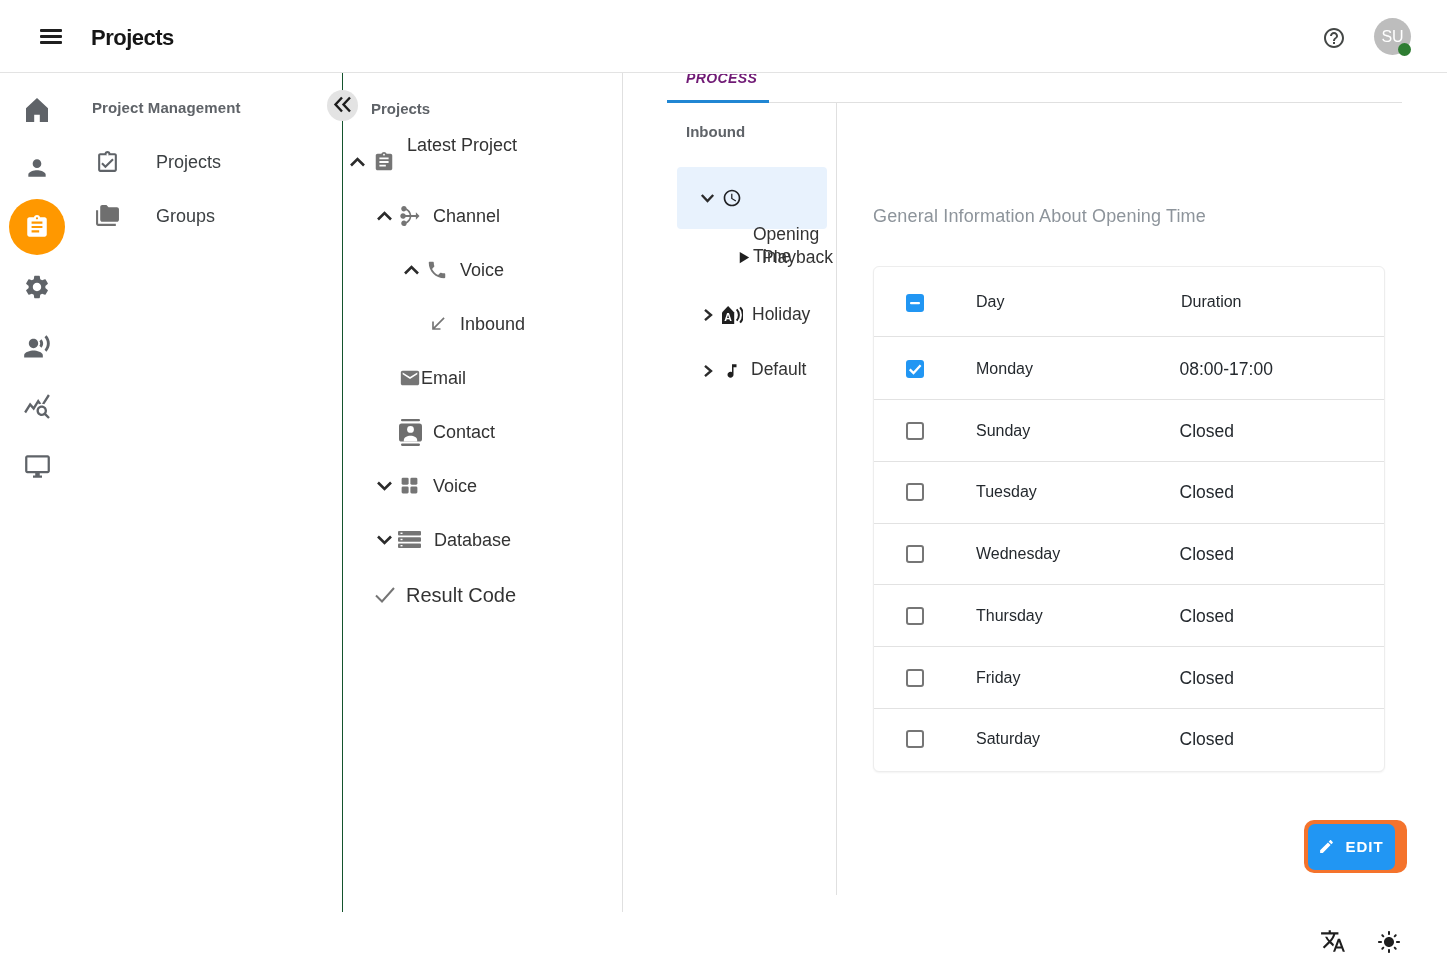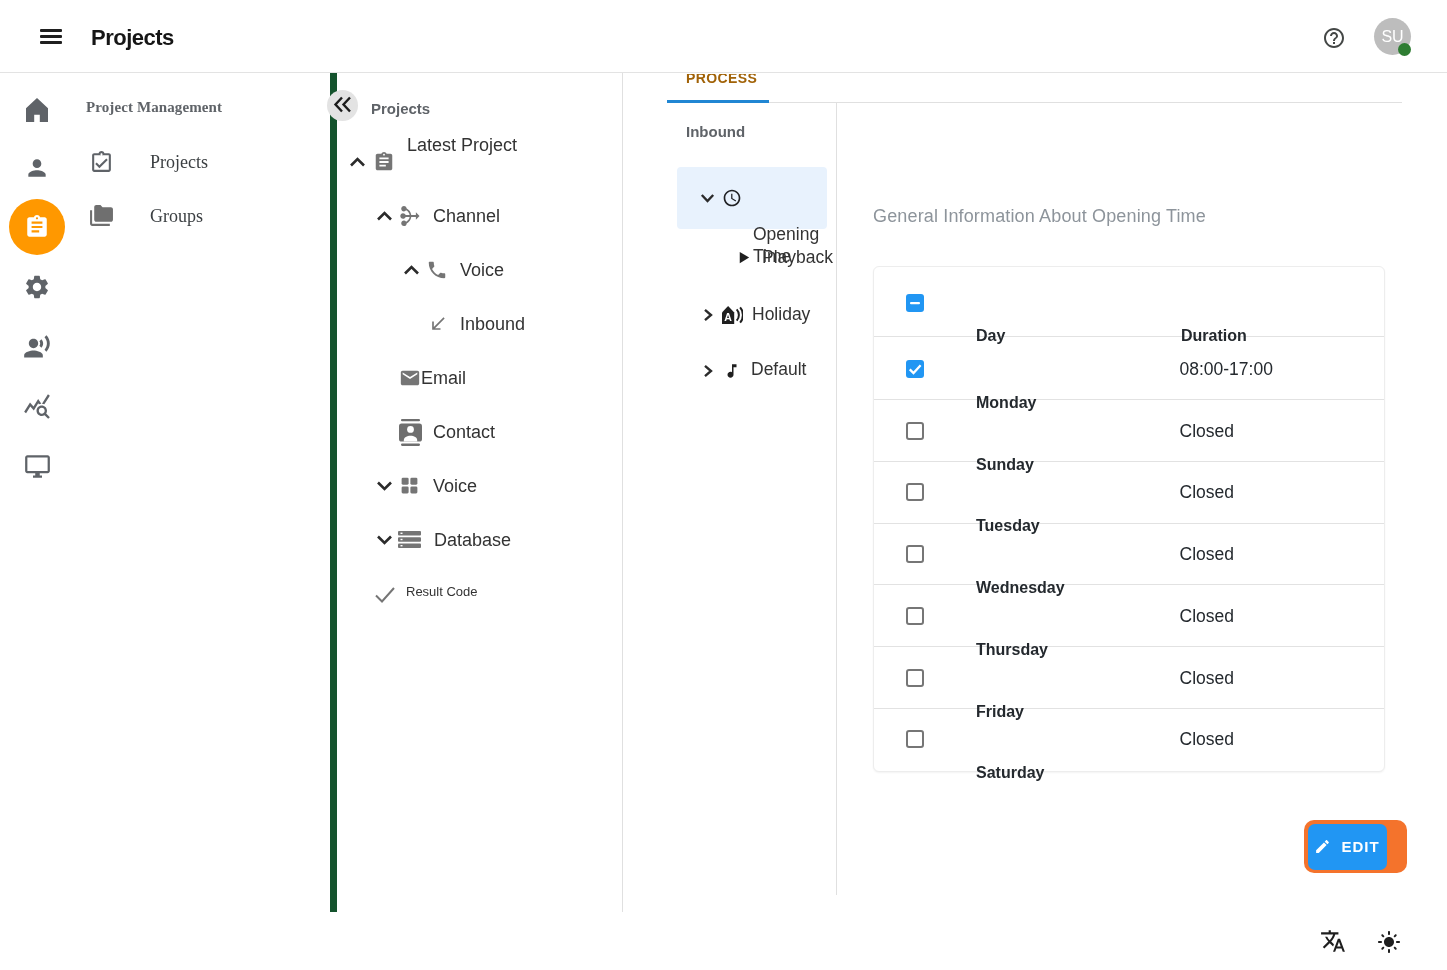"PROCESS" #tabtext { color: #a16207 -> #701a75; font-style: none -> italic }
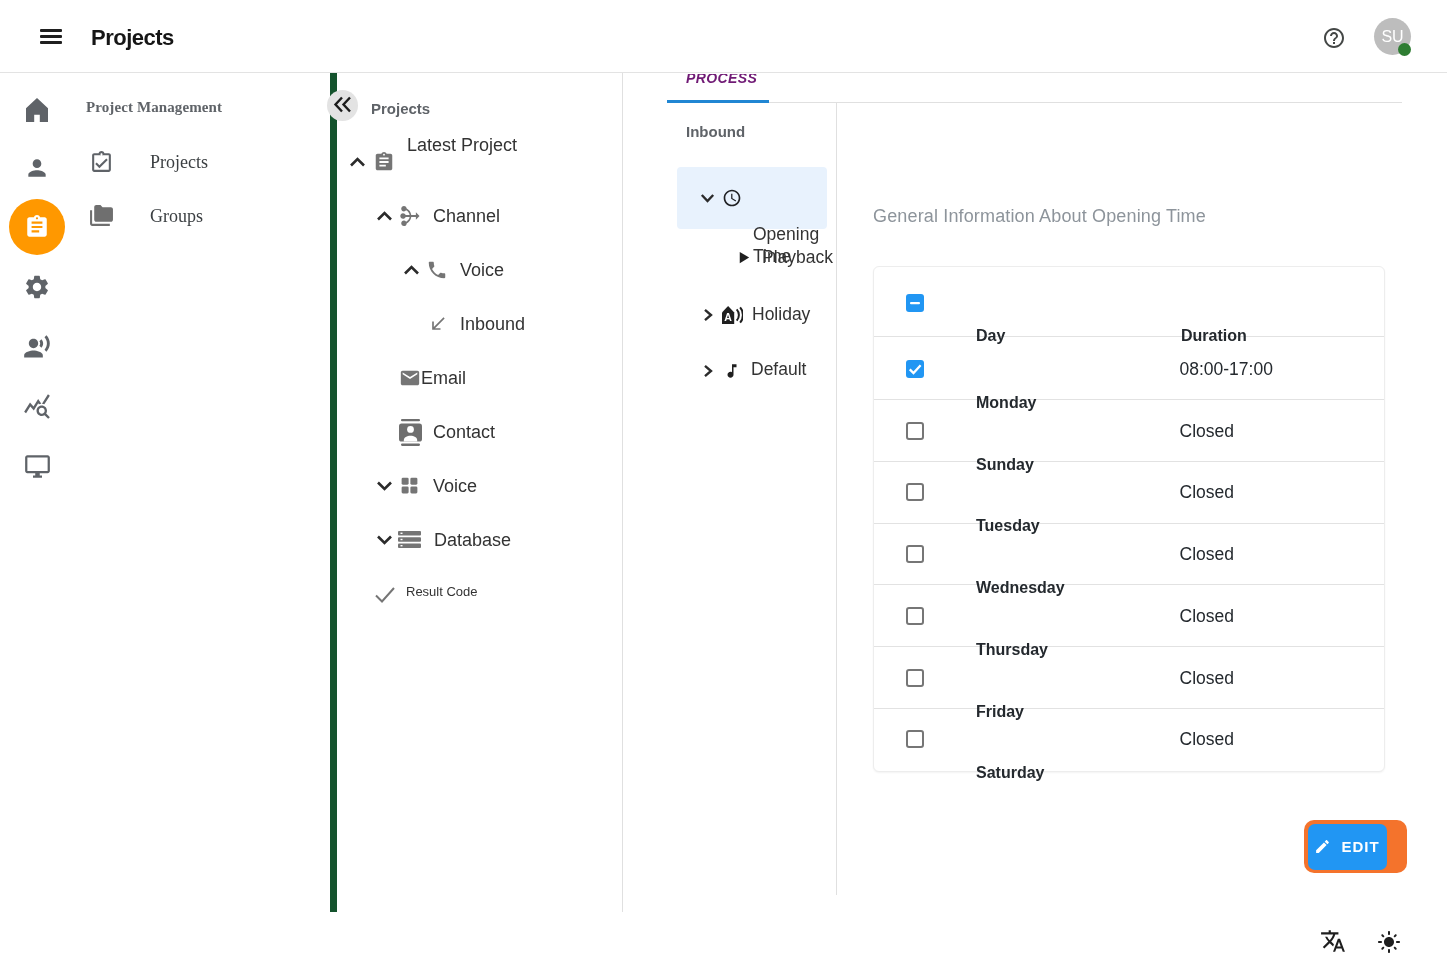"Project Management" #panel2 { border-right: 7px solid #14532d -> 1px solid #14532d; font-family: Liberation Serif, serif -> none; left: 68px -> 74px }
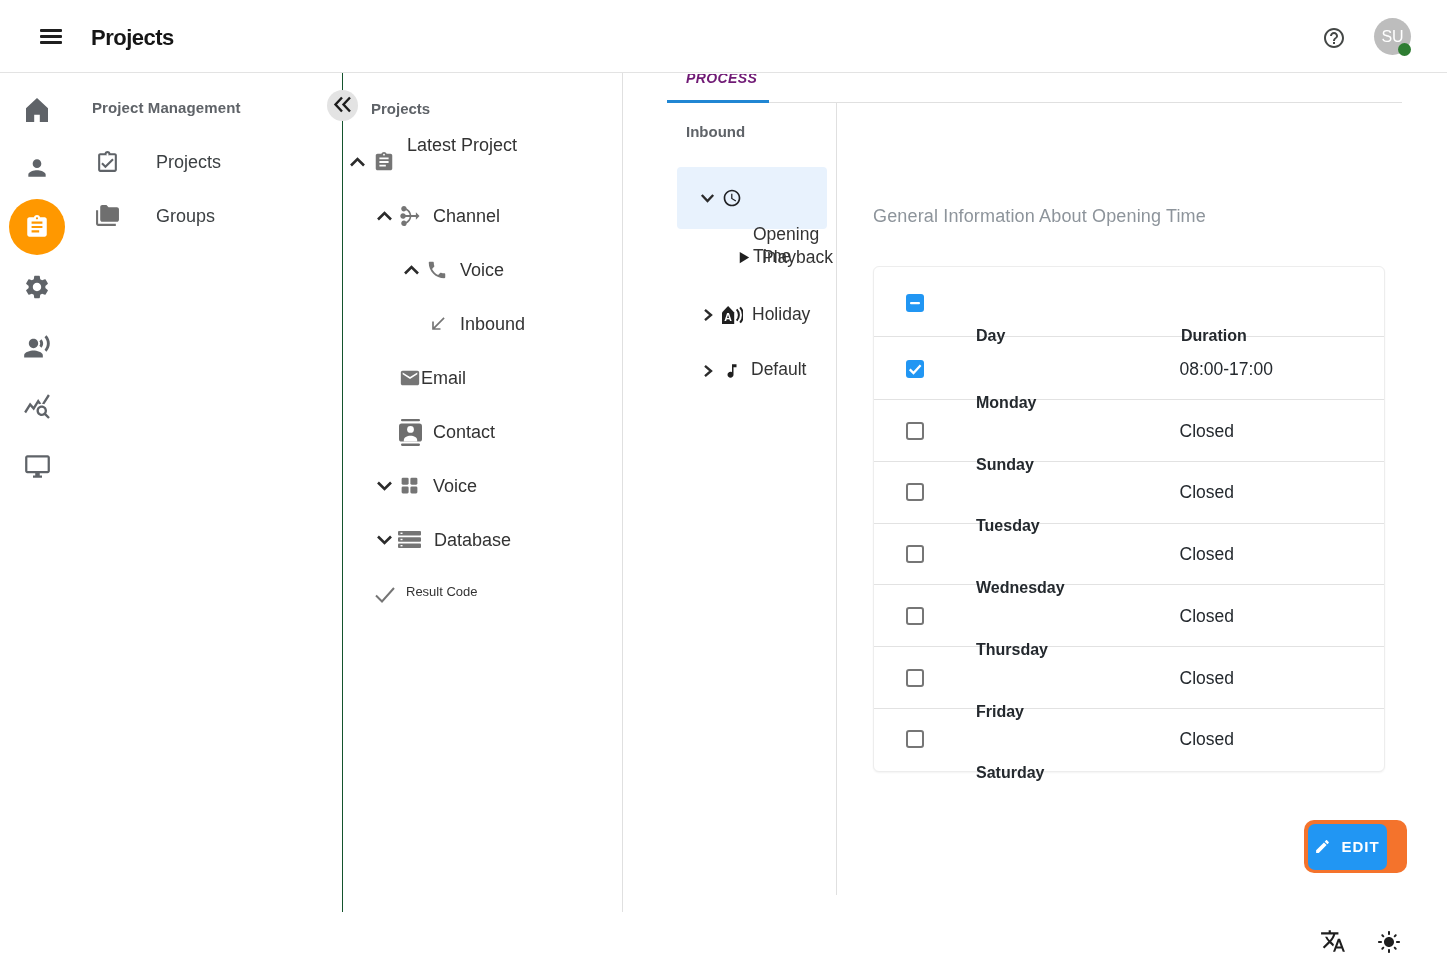"Day" .day { font-weight: bold -> normal; margin-top: 34px -> none }
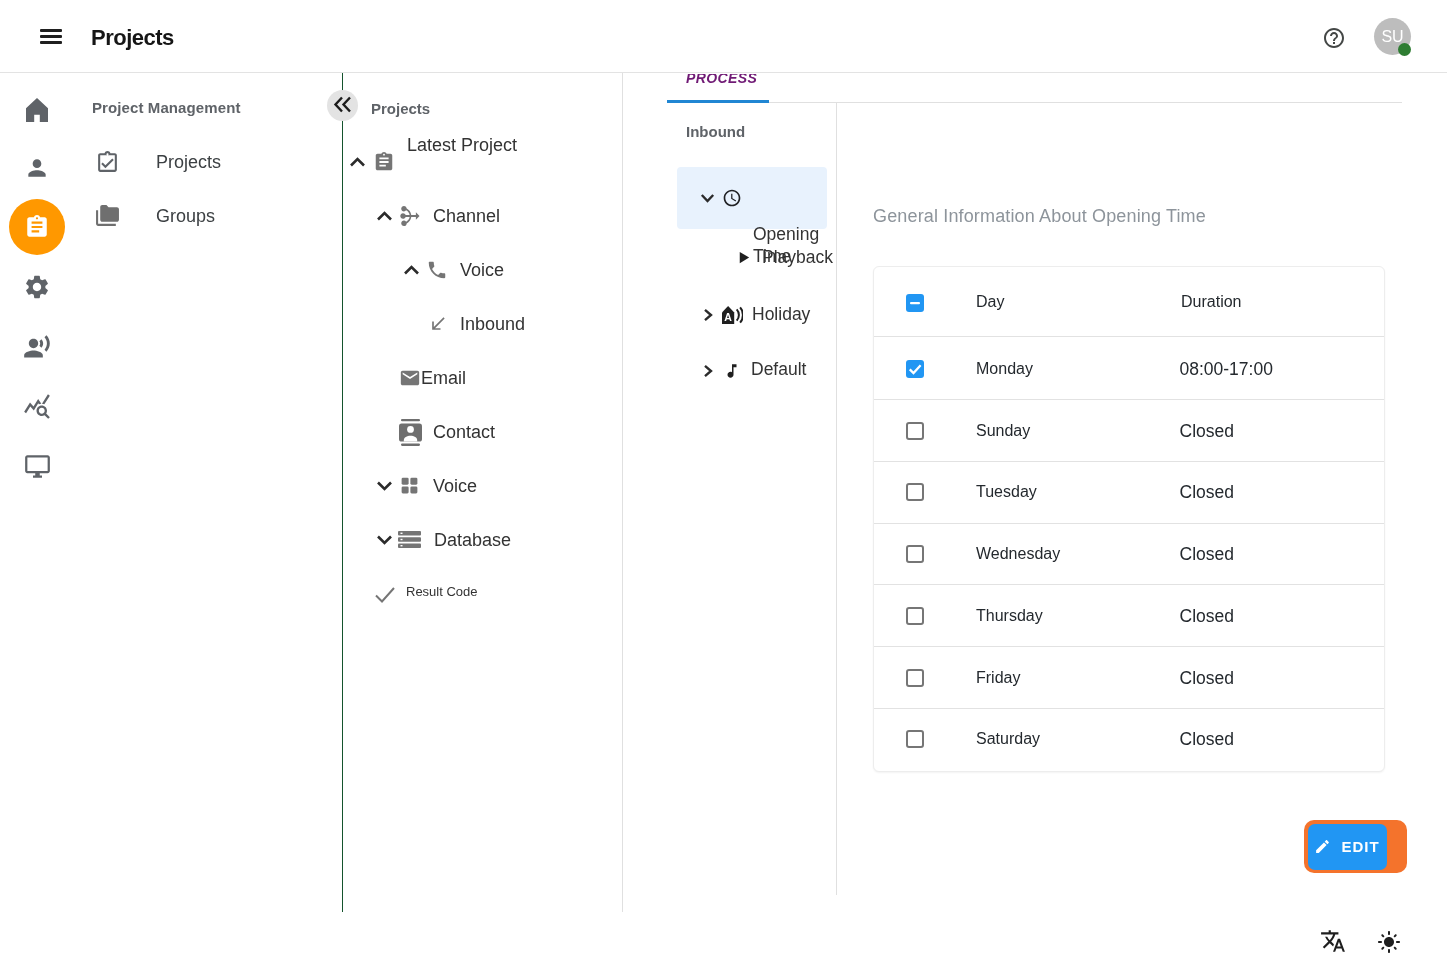"Result Code" span.abs { font-size: 13px -> 20px }
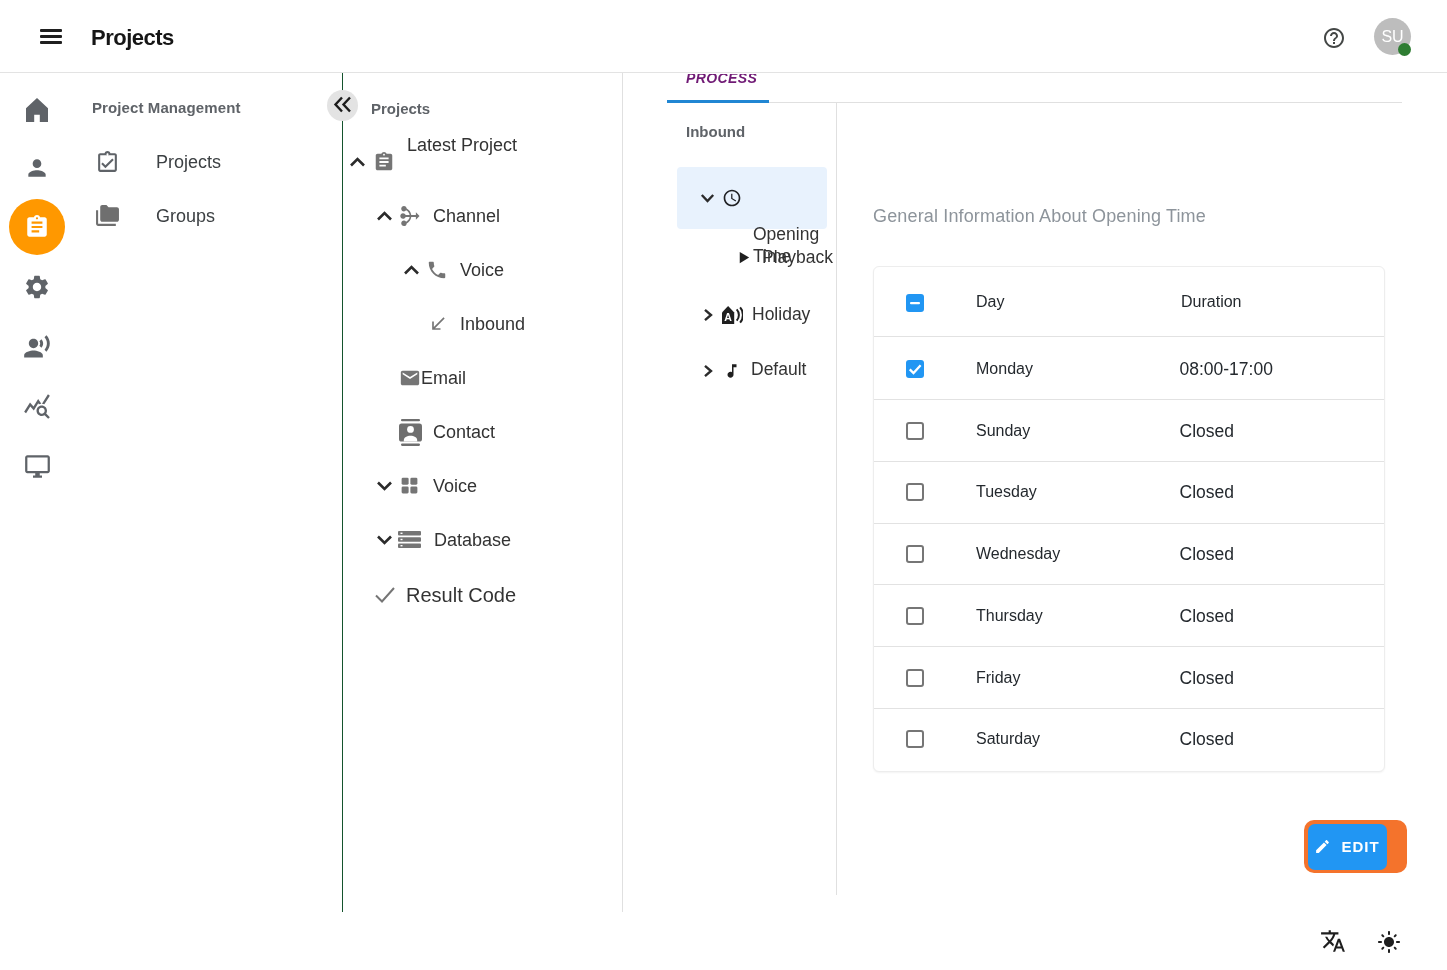"EDIT" #editbtn { width: 79px -> 87px }
